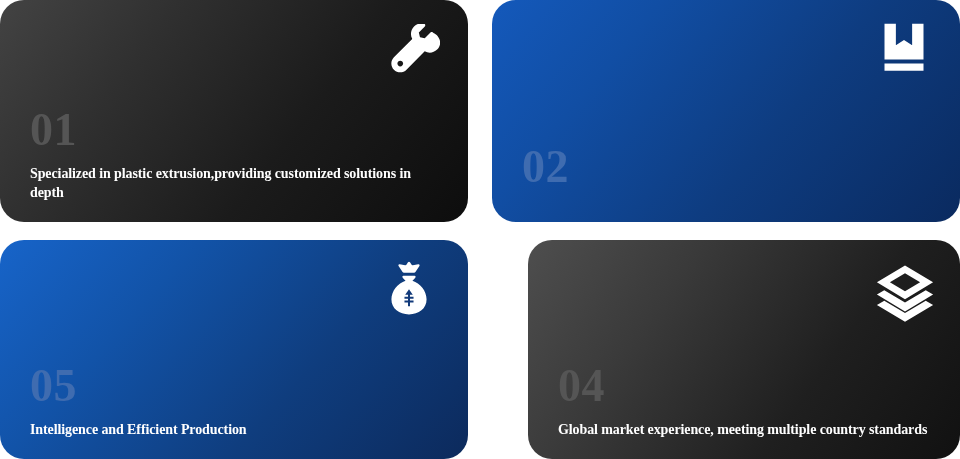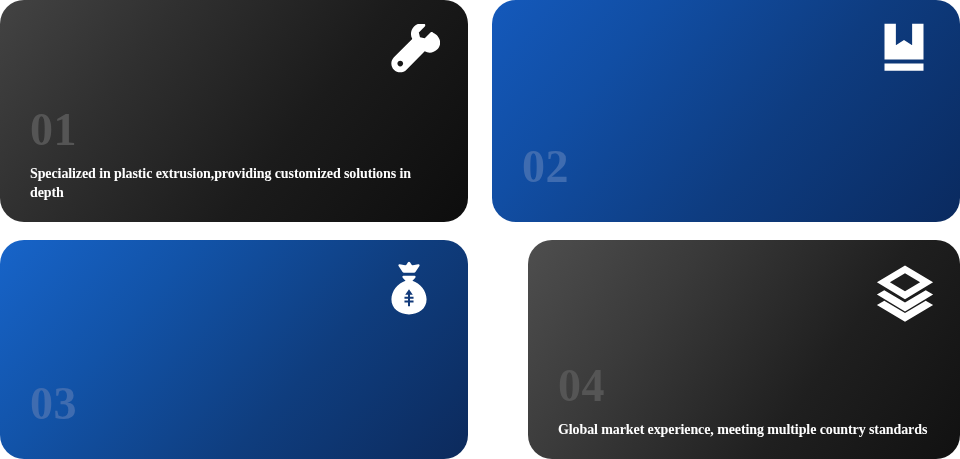"03" div.card-number { text: 03 -> 05 }
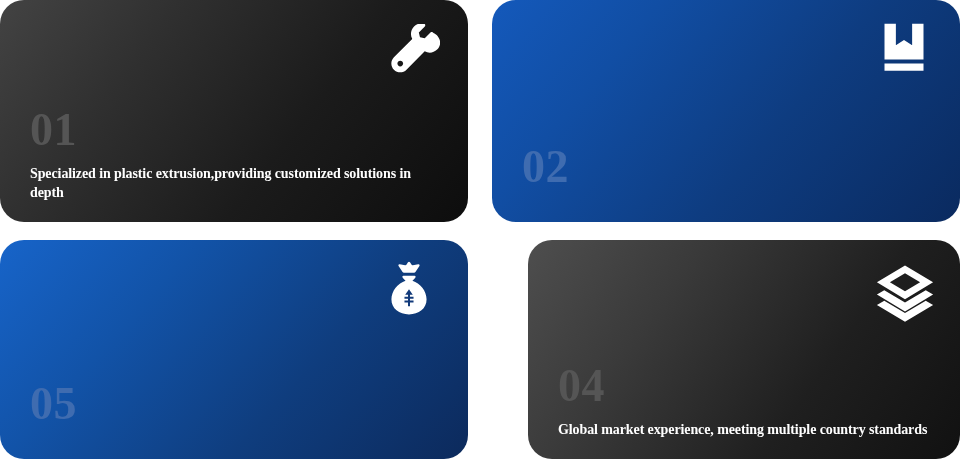"Intelligence and Efficient Production" p.card-text { html: none -> <p>Intelligence and Efficient Production</p> }
